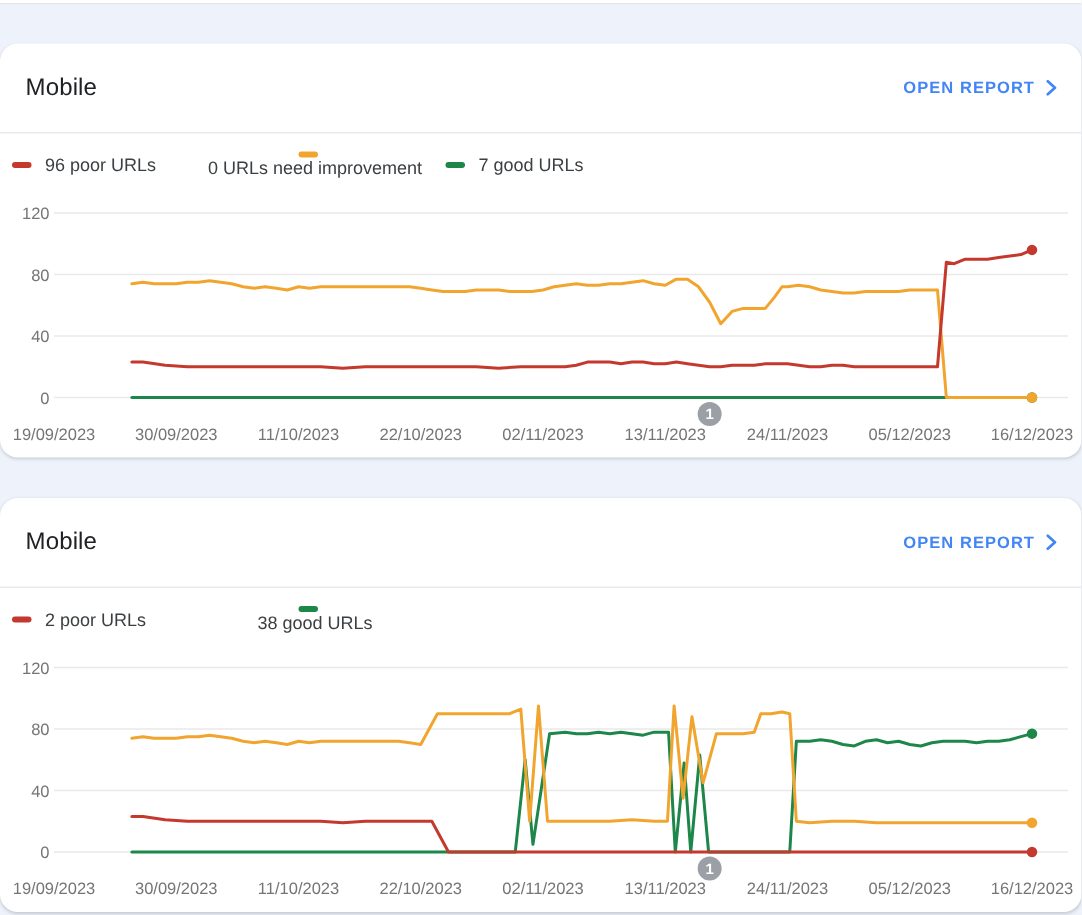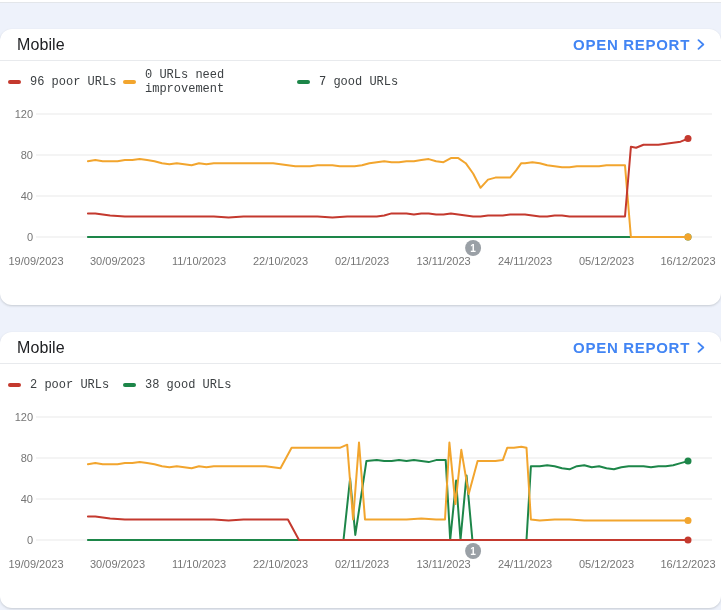"Mobile" .card-header { height: 32px -> 60px }
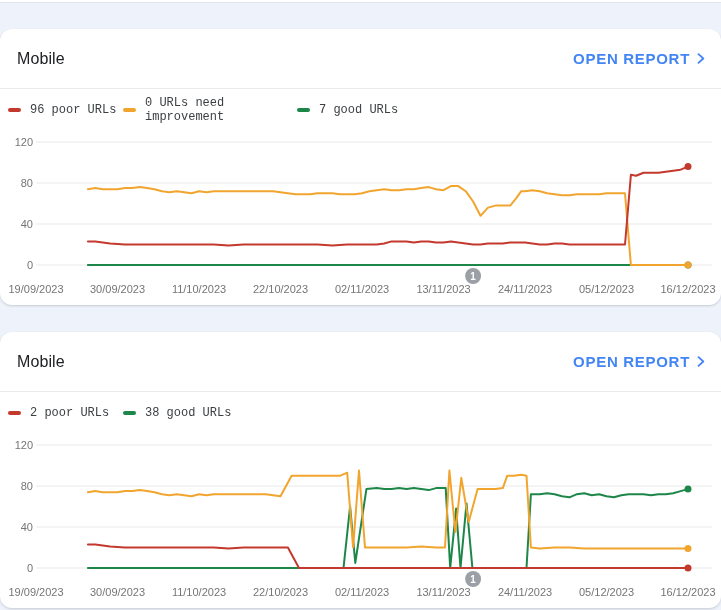"OPEN REPORT" .open-report { font-size: 15px -> 11px }
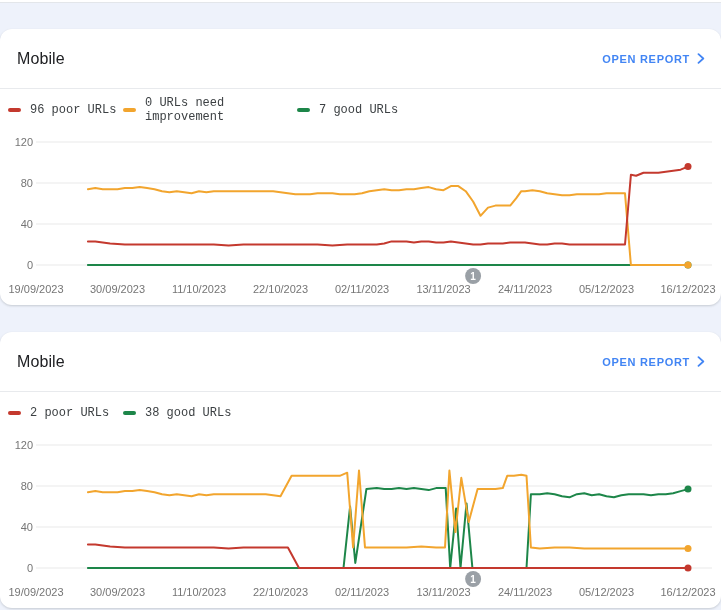"96 poor URLs" .legend { font-family: Liberation Mono, monospace -> none }
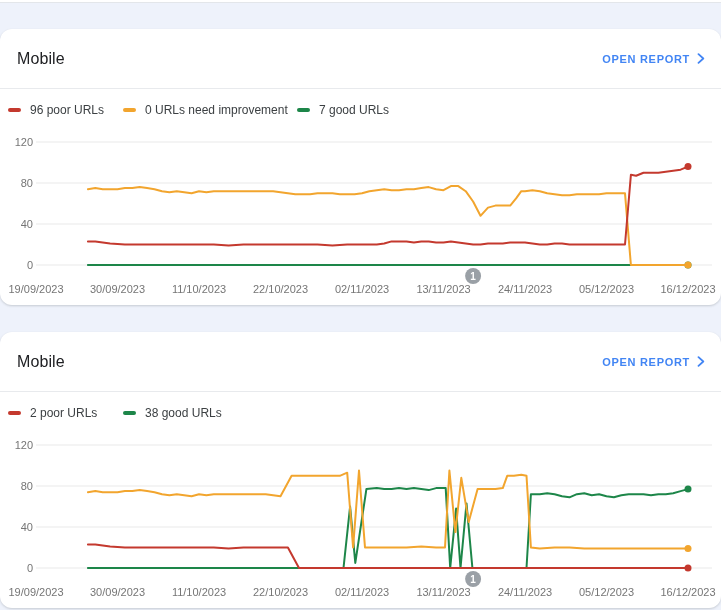"0 URLs need improvement" .legend-item:nth-child(2) { flex-direction: none -> column }
